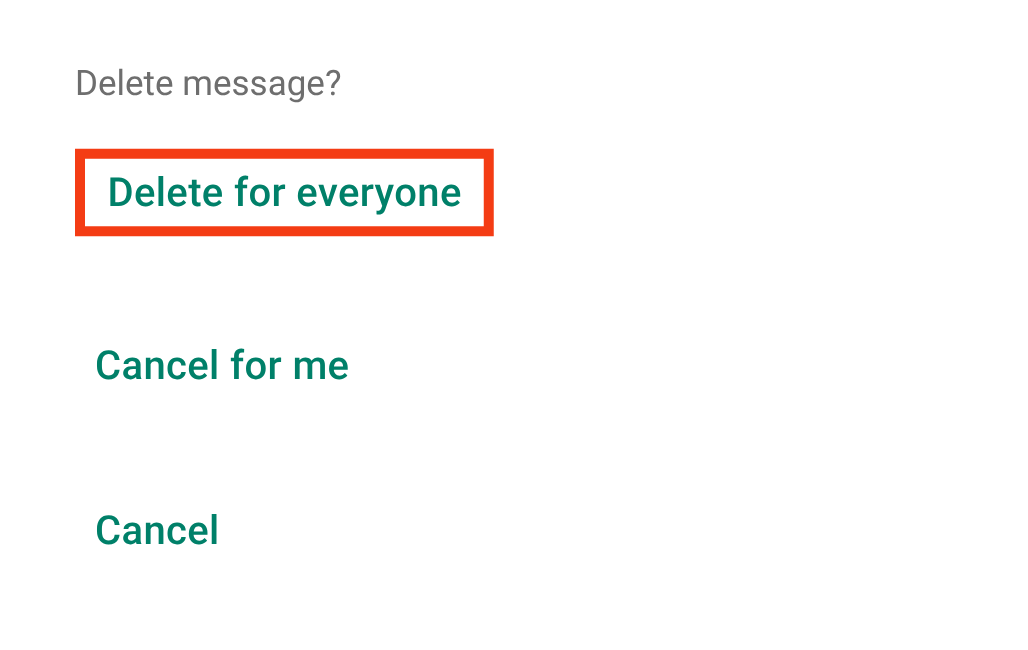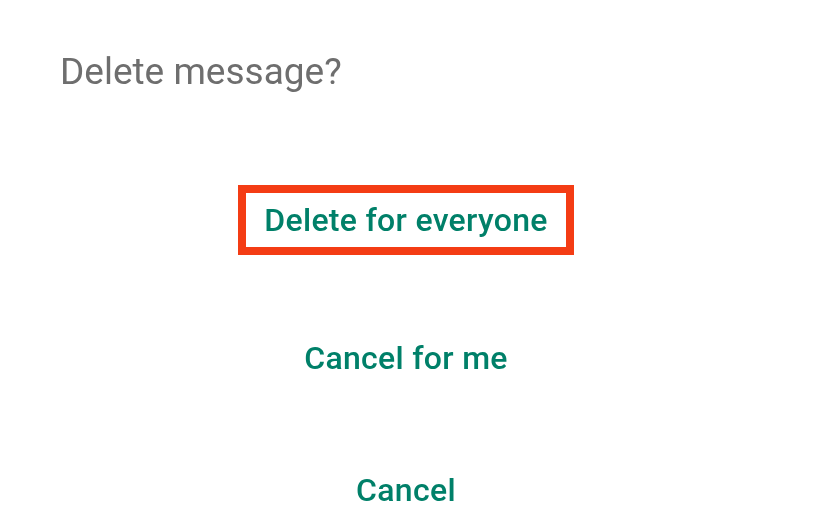"Delete message?" .dialog-title { font-size: 37px -> 28px; margin-bottom: 92px -> 36px }
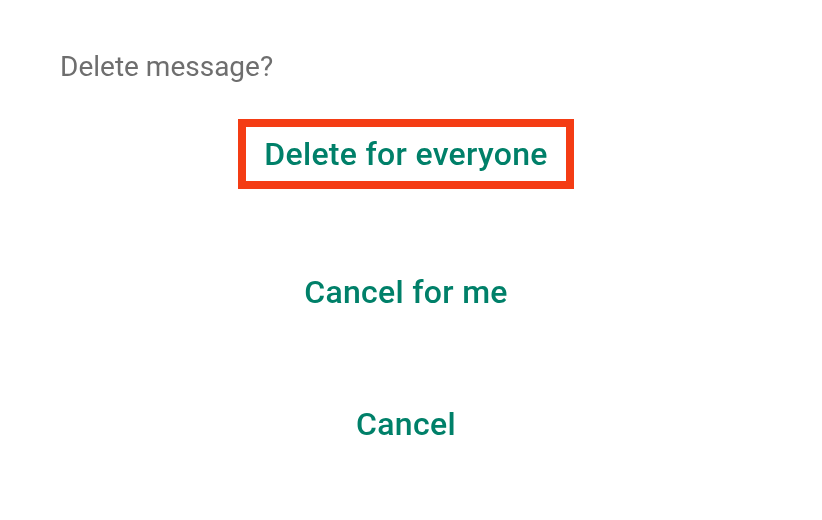"Delete for everyone" .button-group { align-items: center -> flex-start }
